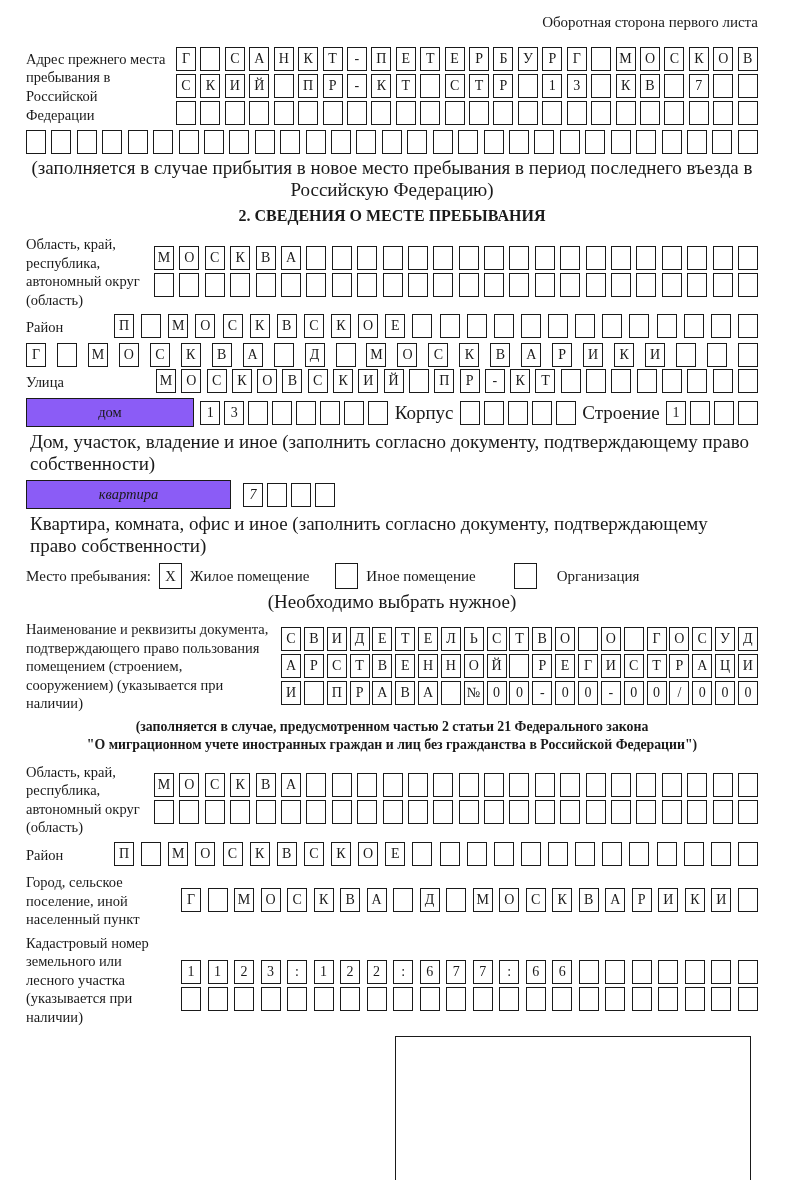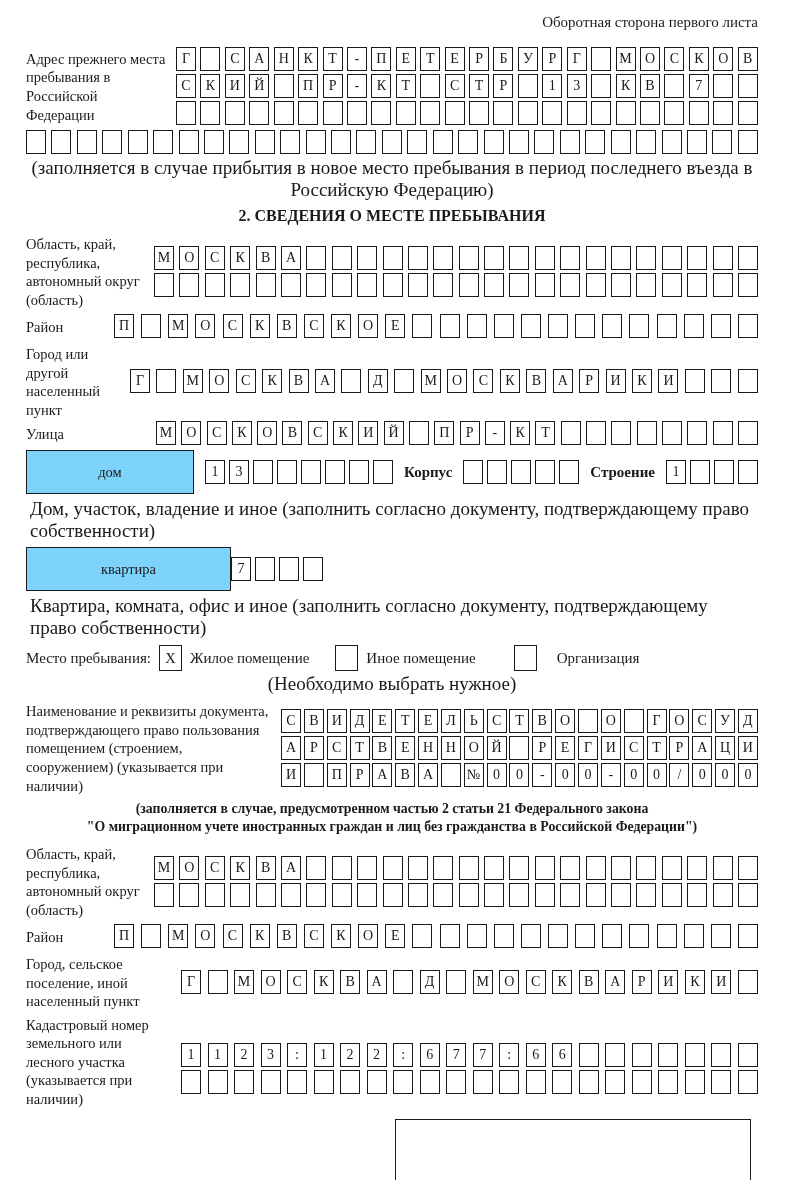"Город или другой населенный пункт" div.lbl { html: <div>Город или другой населенный пункт</div> -> none }
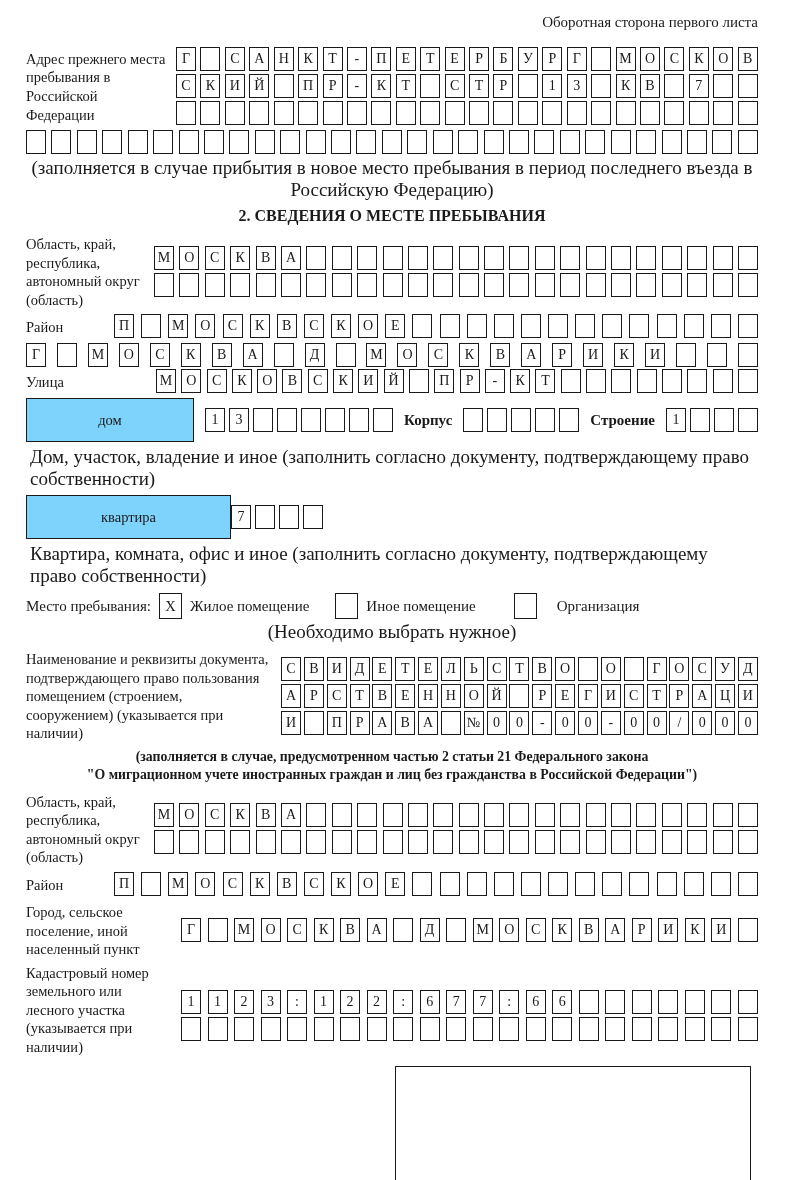"дом" .bigbox { background: #7dd3fc -> #8b5cf6; height: 44px -> 29px }
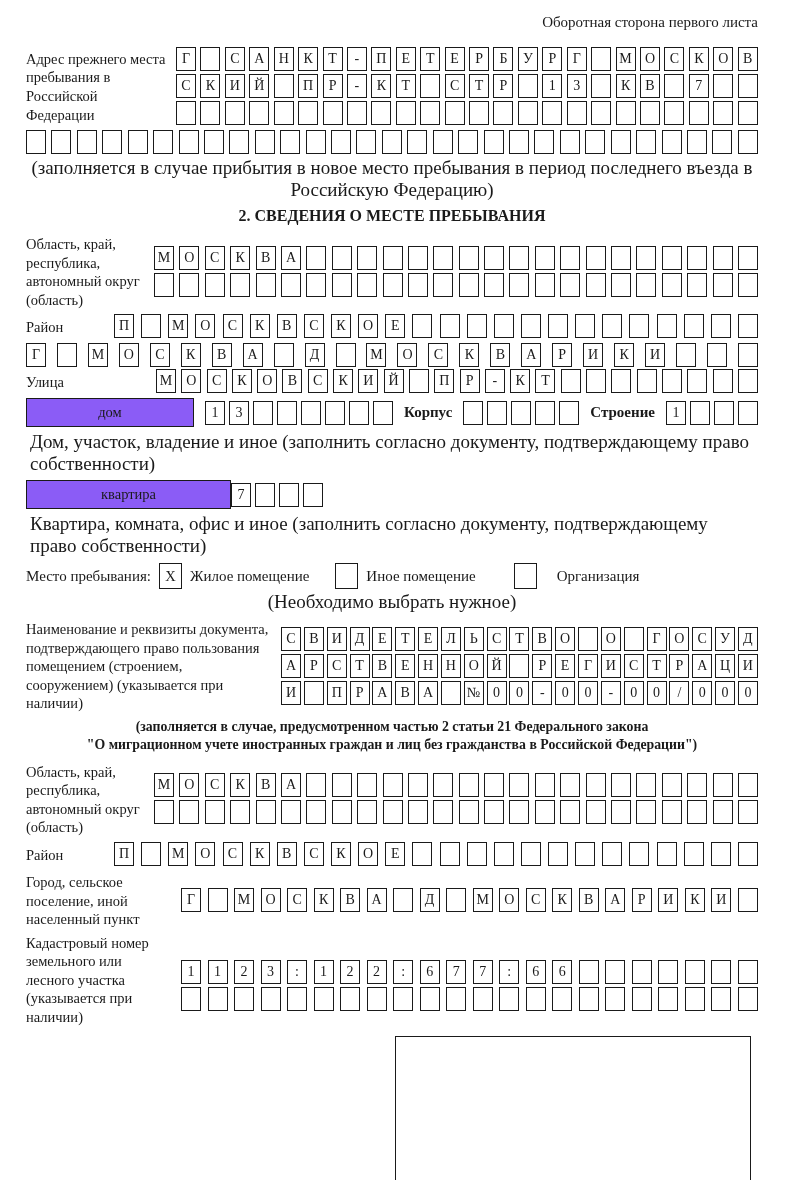"Корпус" .inl { font-size: 15px -> 19px; font-weight: bold -> none }
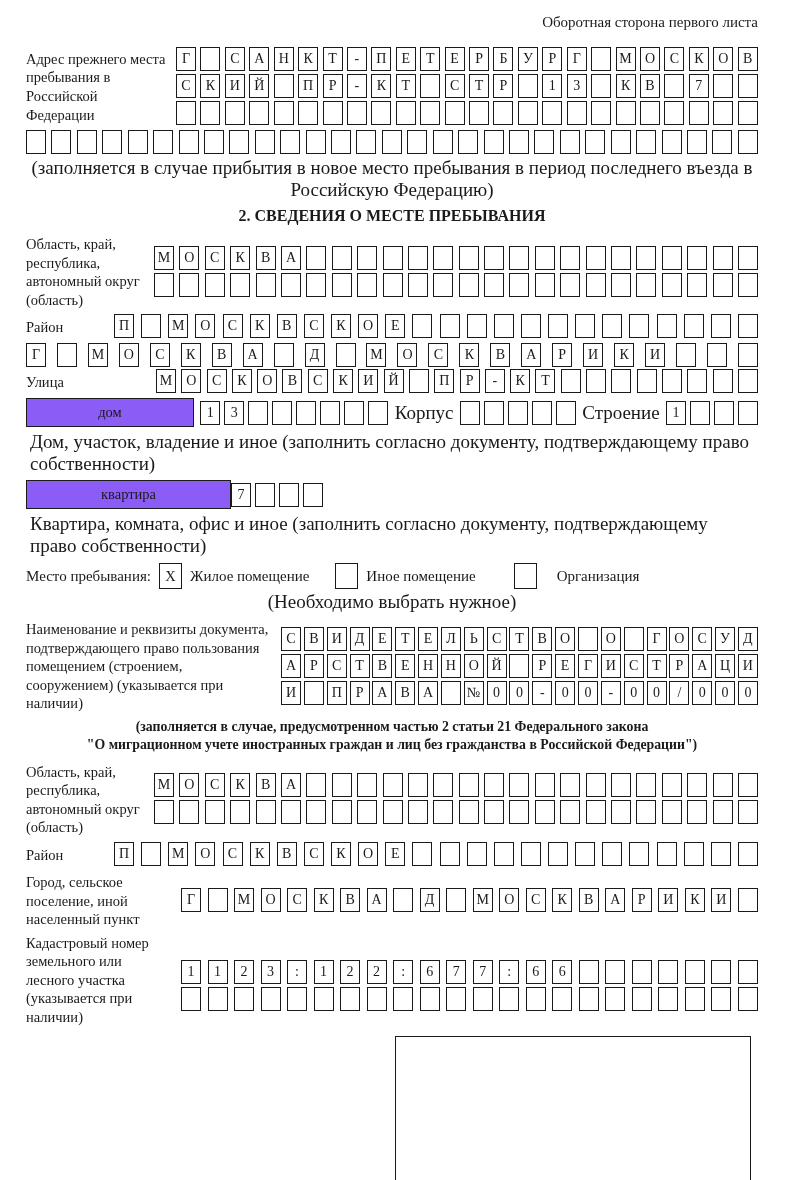"квартира" .kv-row { font-style: none -> italic; gap: 0 -> 12px }
